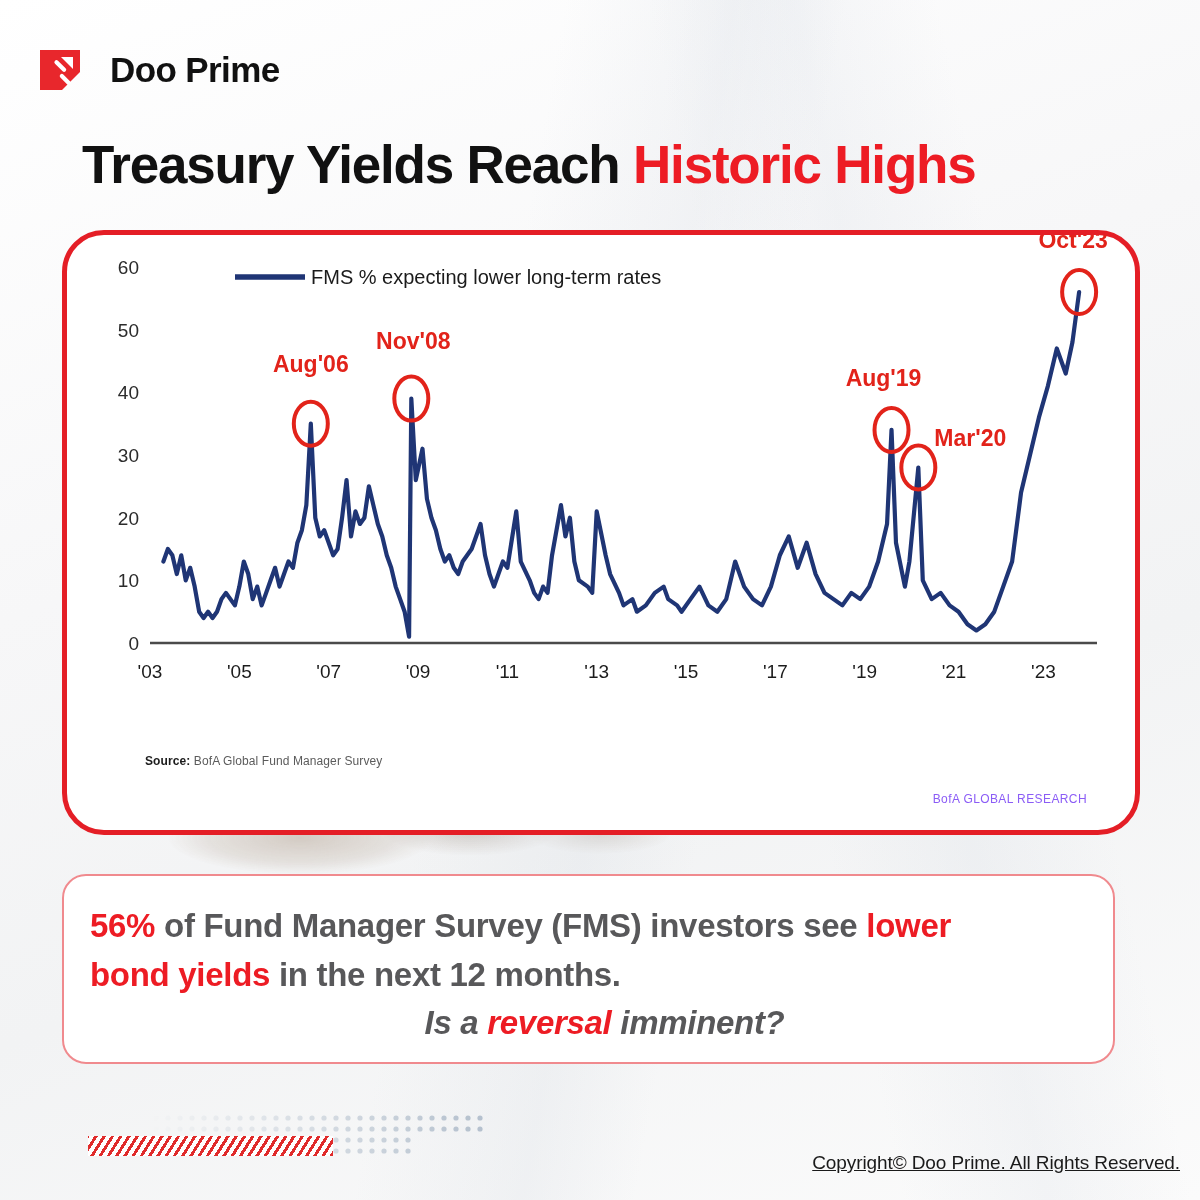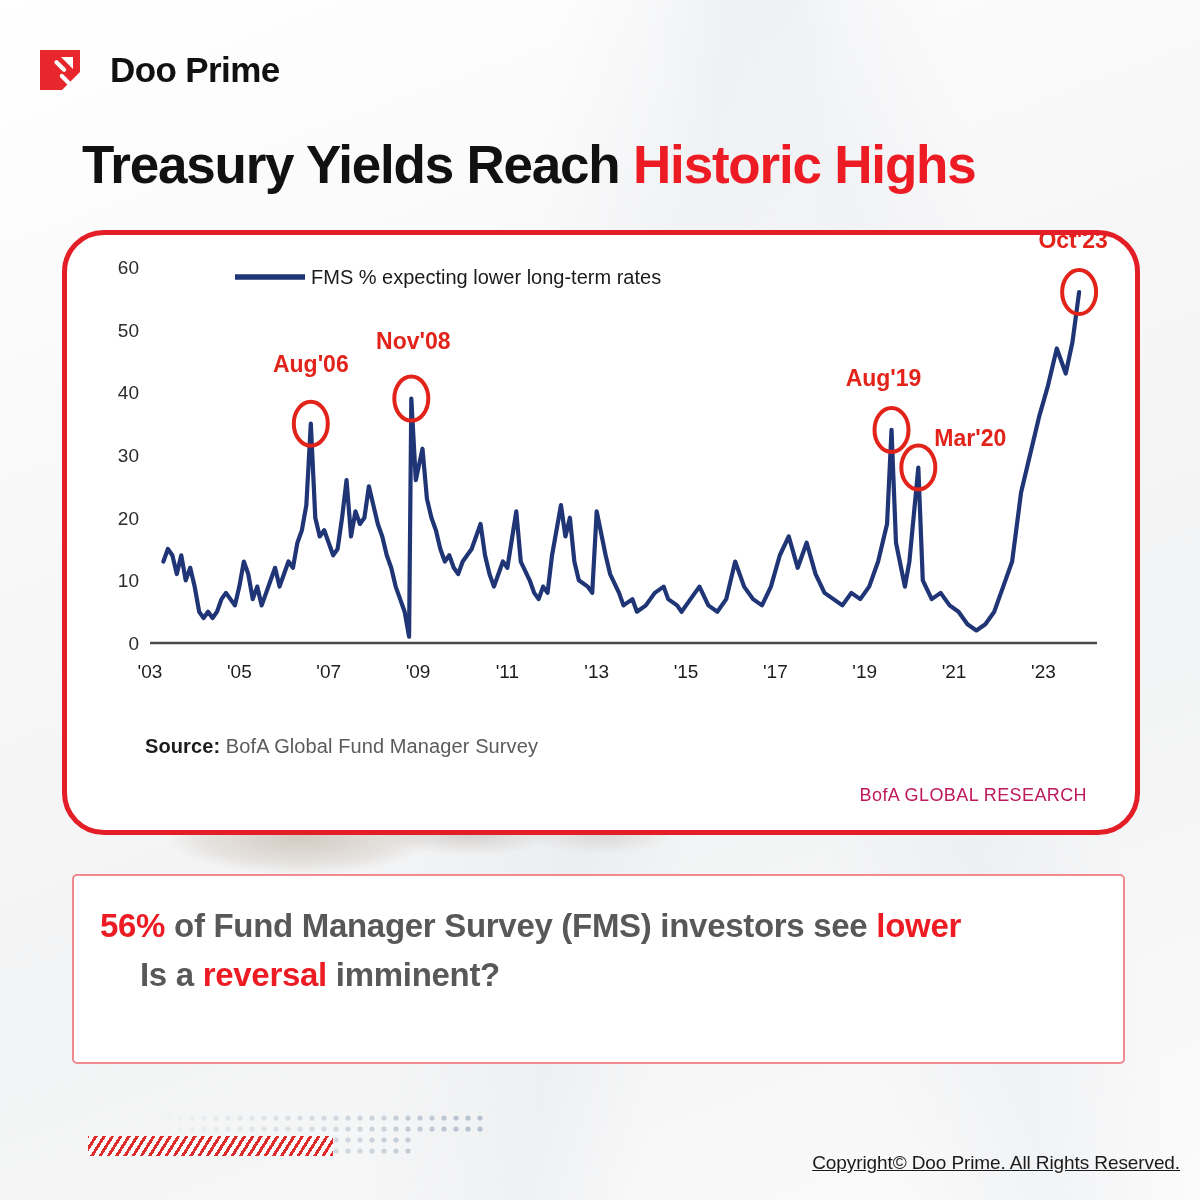"Source: BofA Global Fund Manager" .source-line { bottom: 72px -> 62px; font-size: 20px -> 12px }
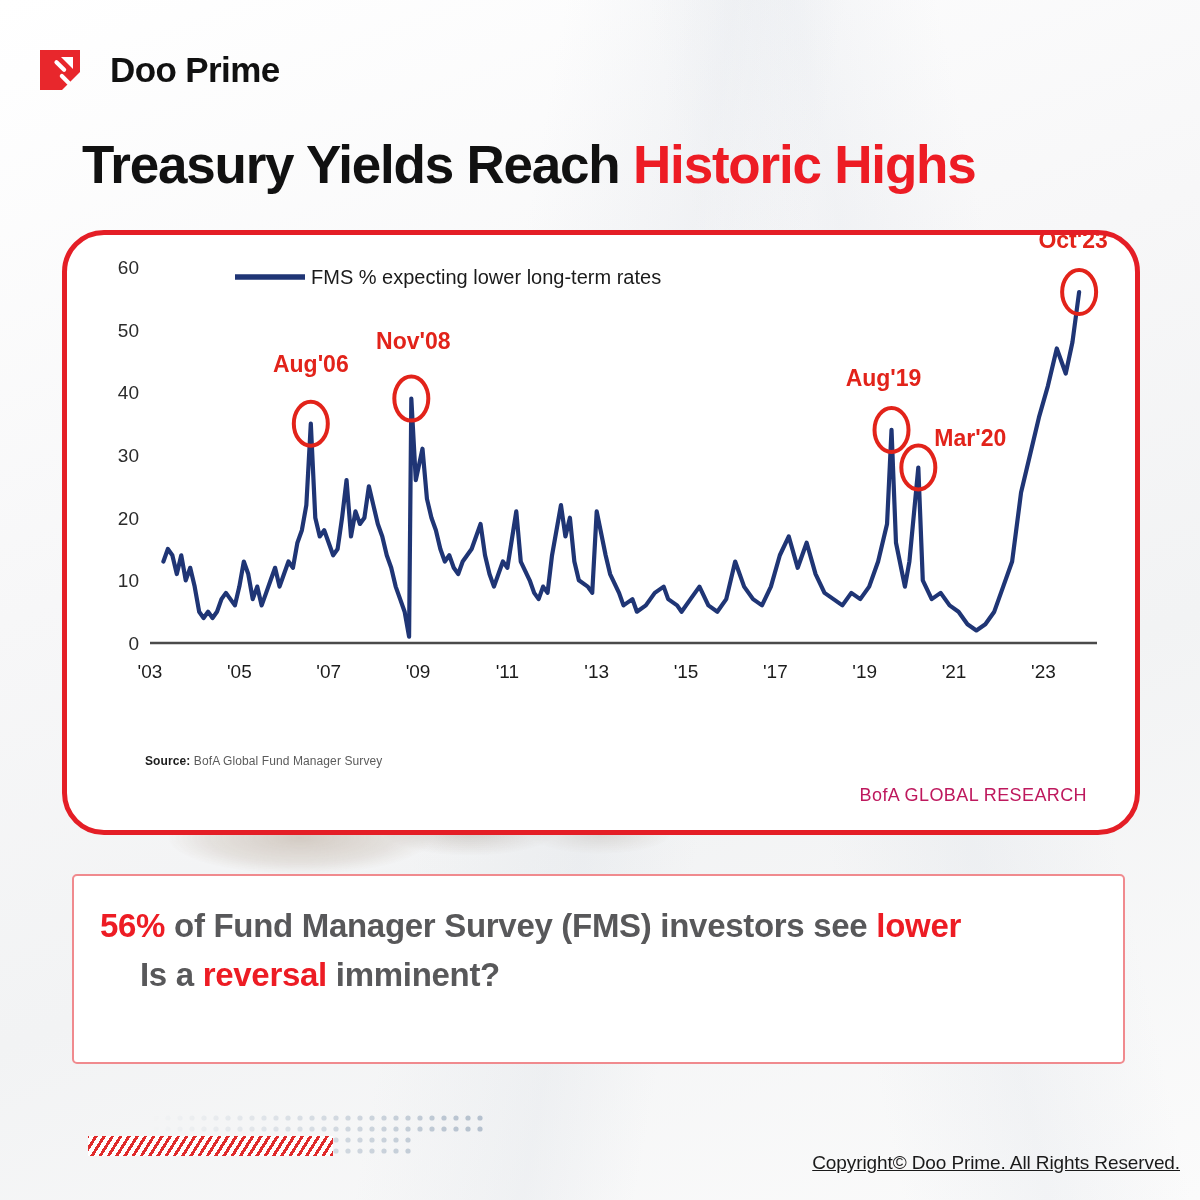"BofA GLOBAL RESEARCH" .research-mark { color: #be185d -> #8b5cf6; font-size: 18px -> 12px }
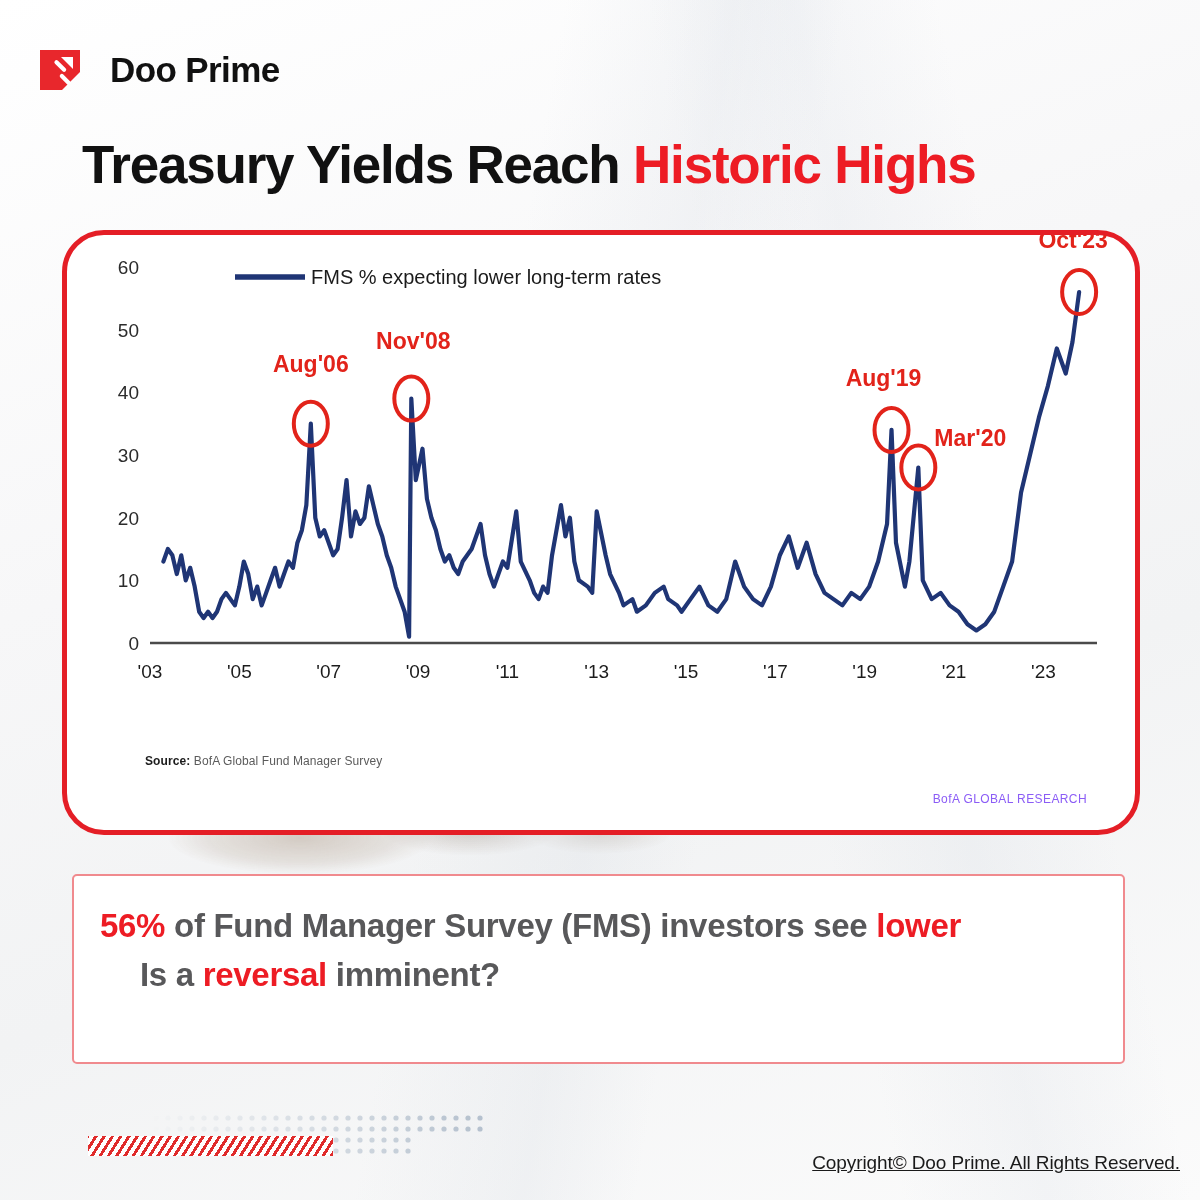"56% of Fund Manager Survey" .callout-card { border-radius: 5px -> 24px; left: 72px -> 62px }
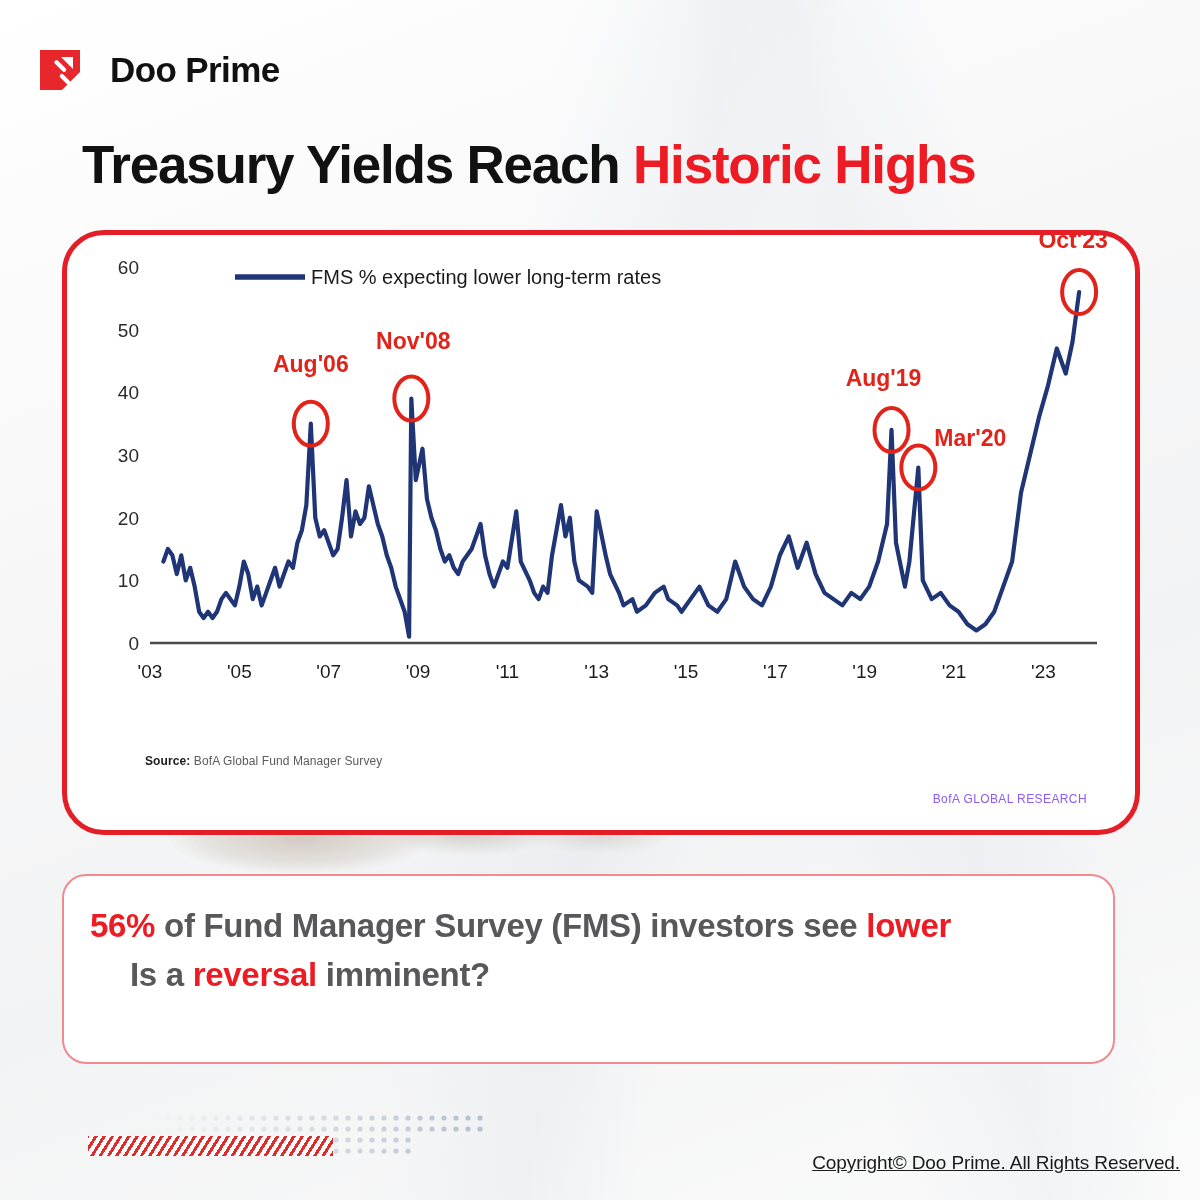"bond yields in the next" div.callout-line { html: none -> <div> <span>bond yields</span><span> in the next 12 months.</span> </div> }
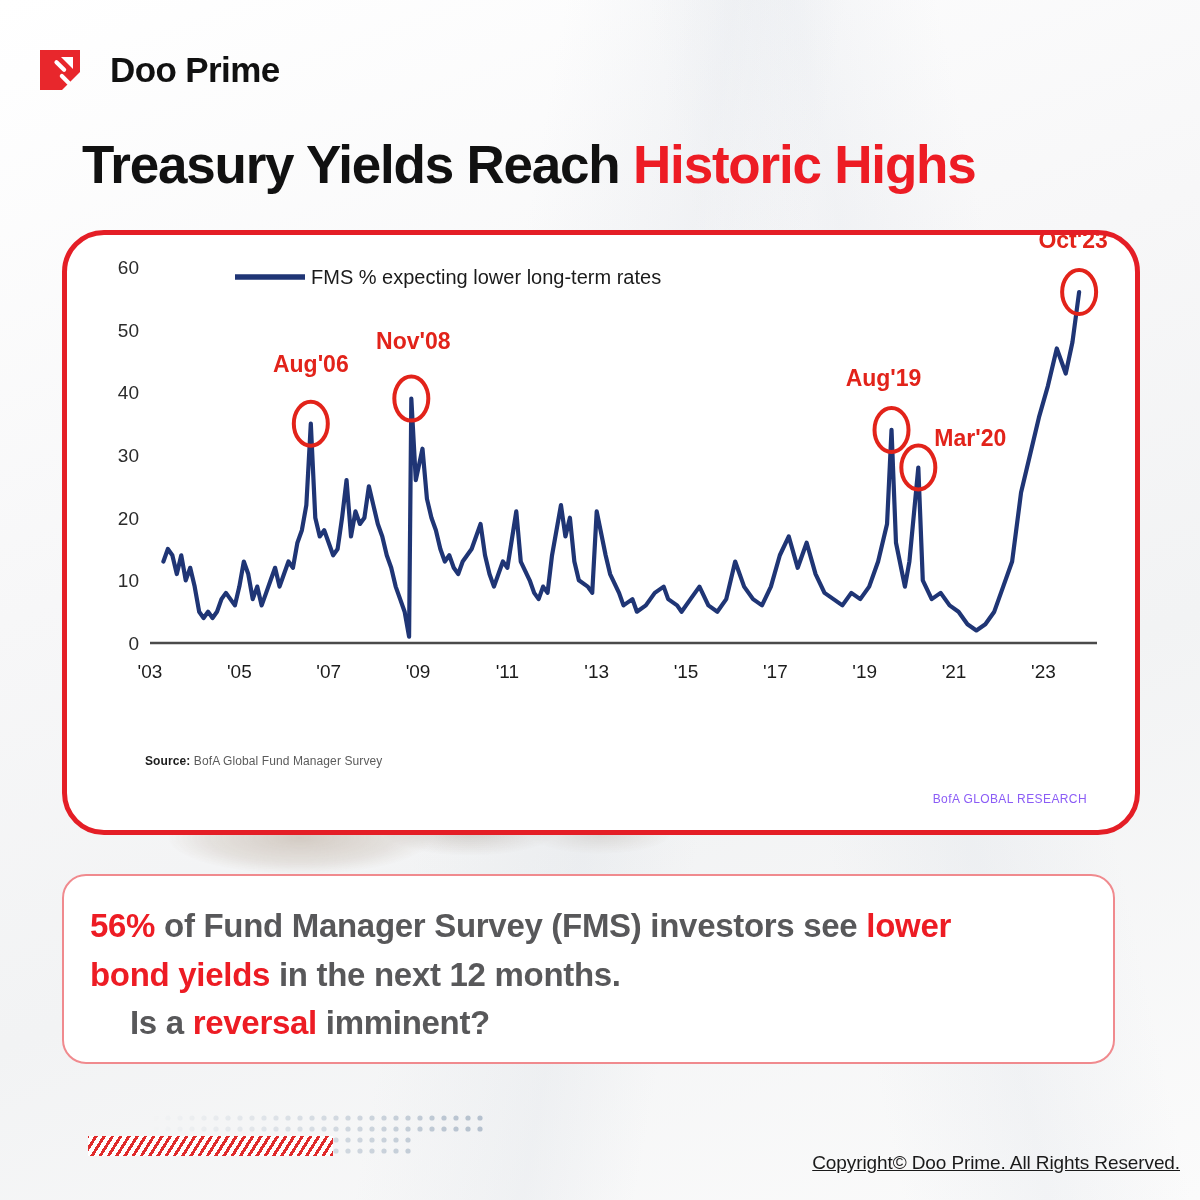"Is a reversal imminent?" .callout-line.centered { font-style: none -> italic; text-align: left -> center }
